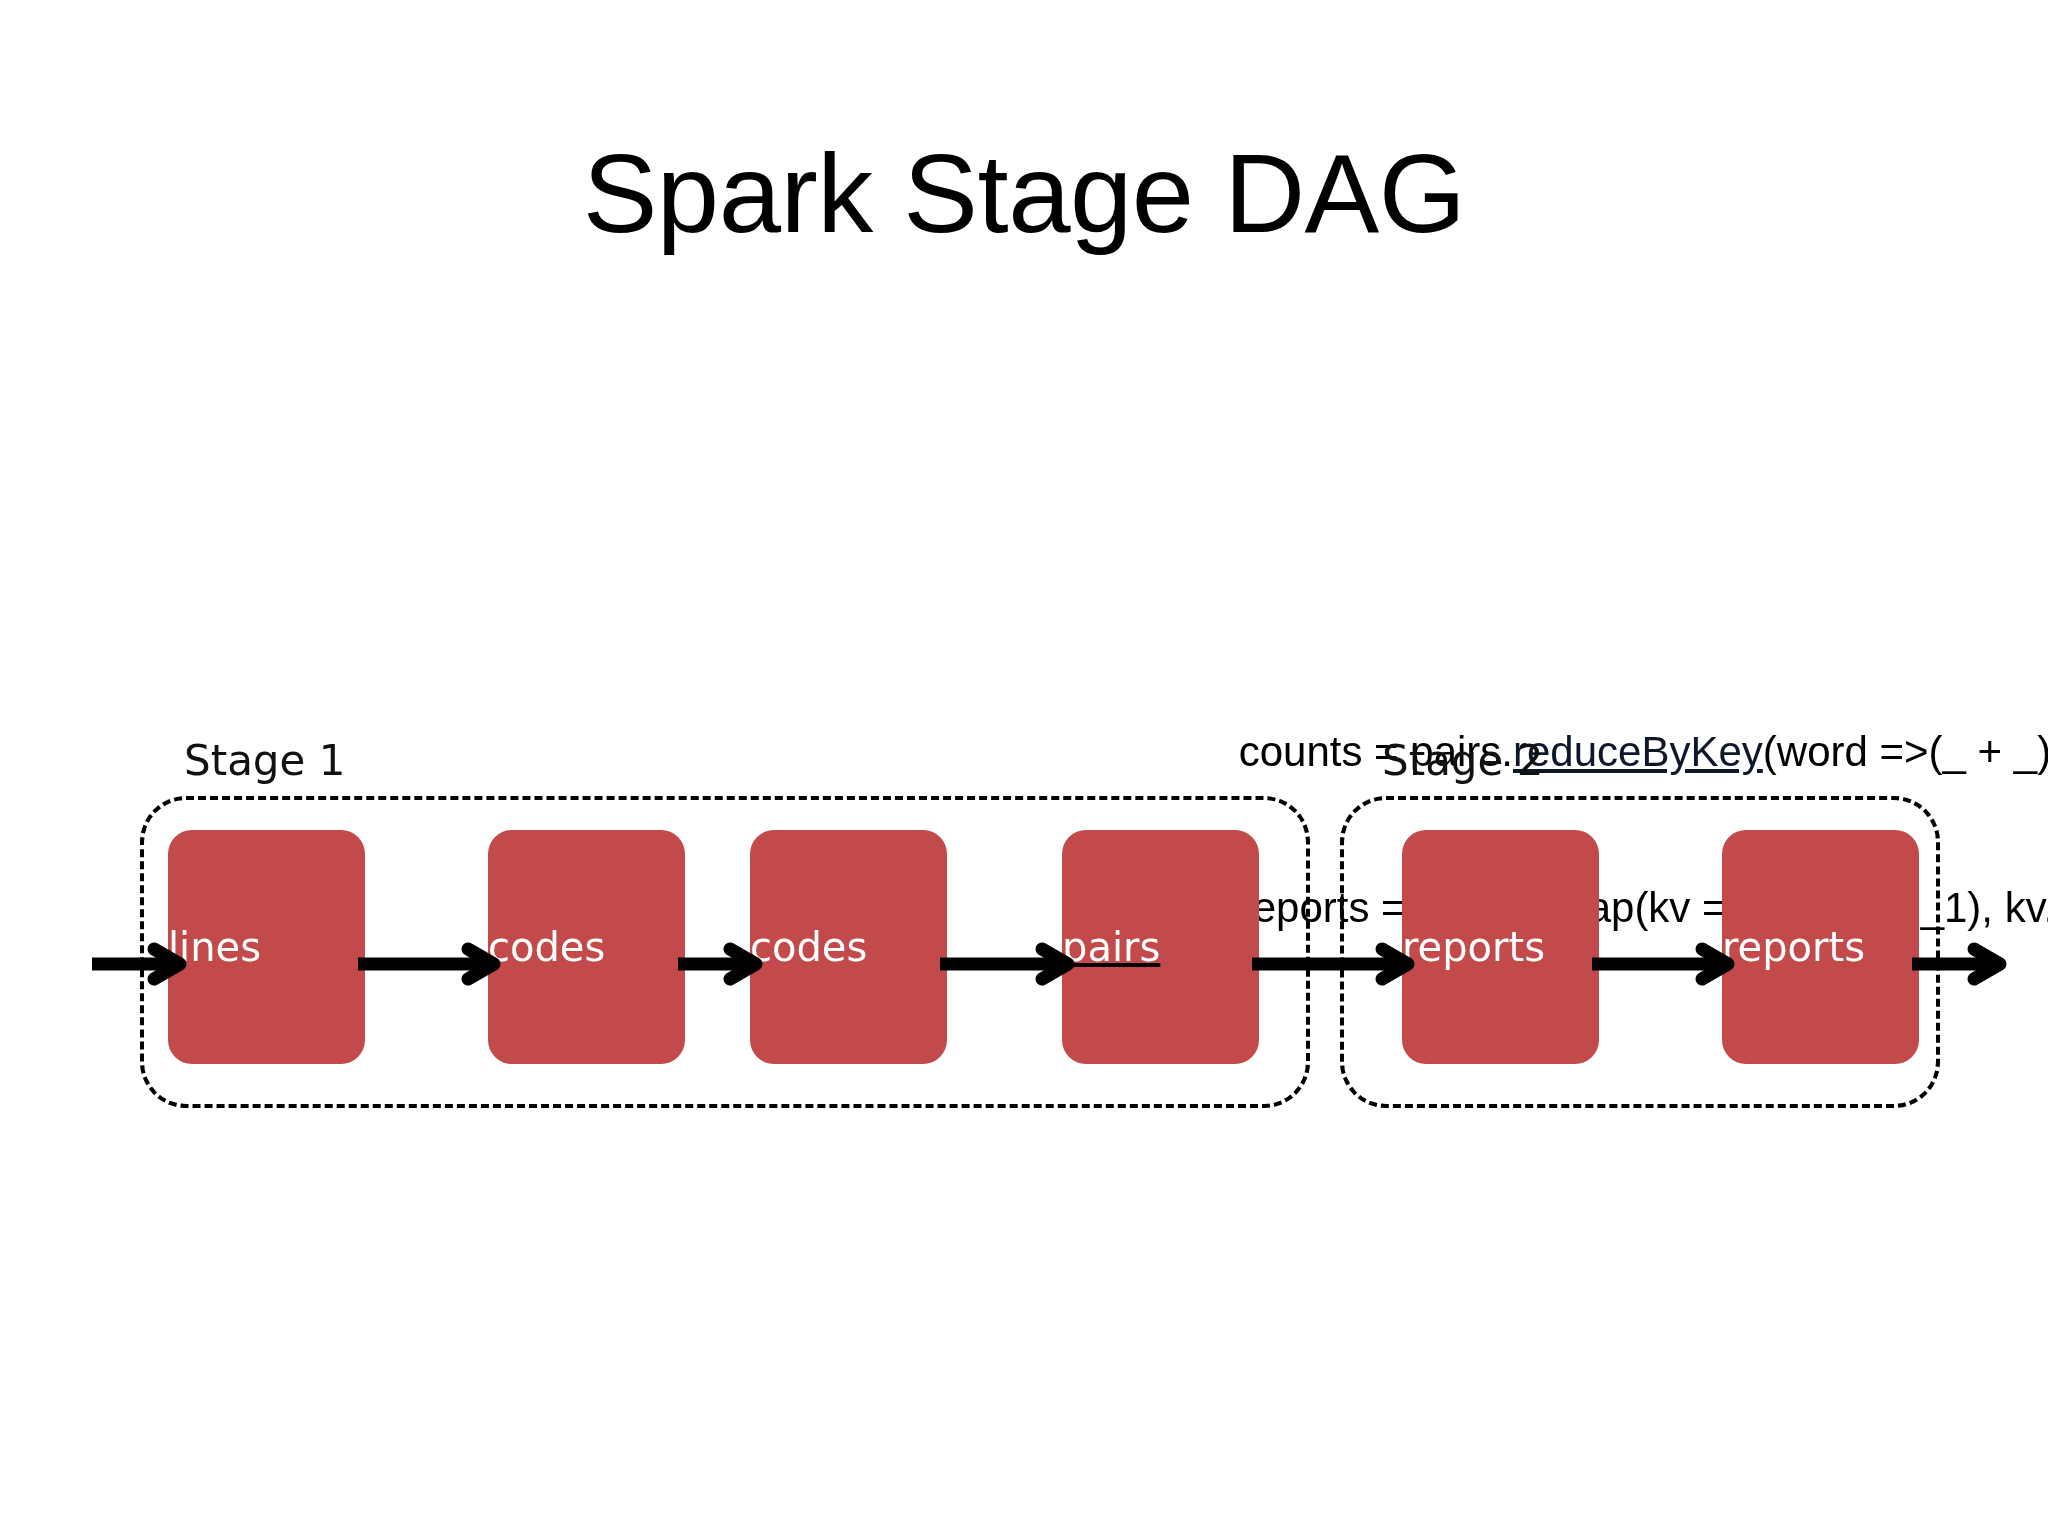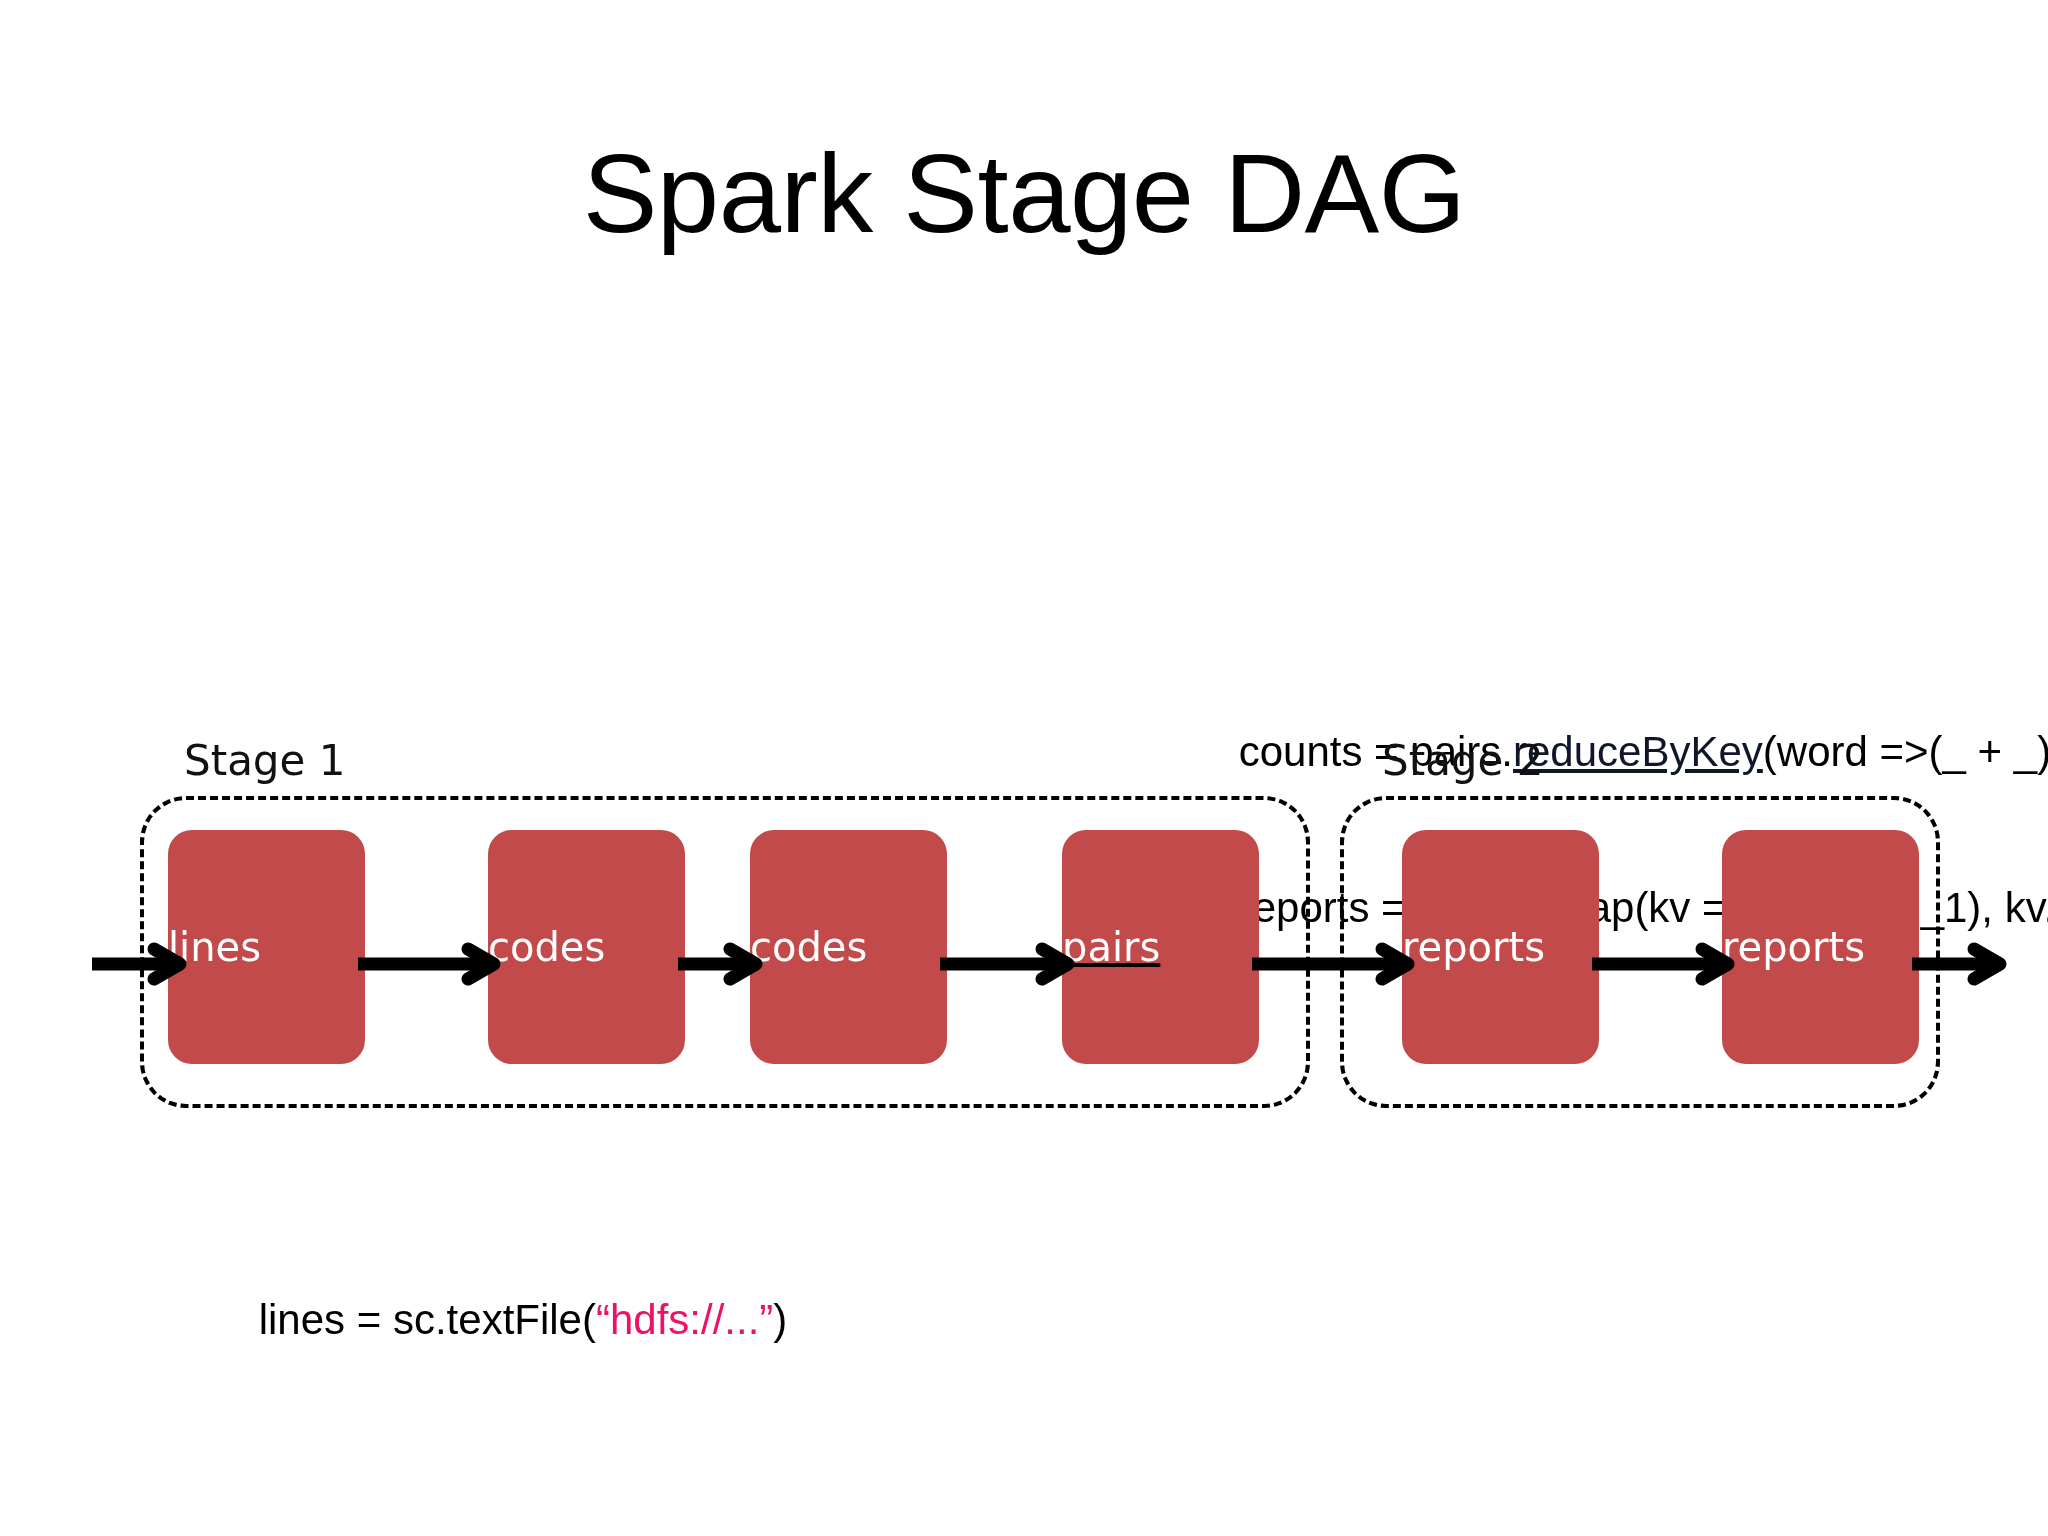"lines = sc.textFile(“hdfs://...”)" div.code-line { html: <div> <span>lines = sc.textFile(</span><span>“hdfs://...”</span><span>)</span> </div> -> none }
